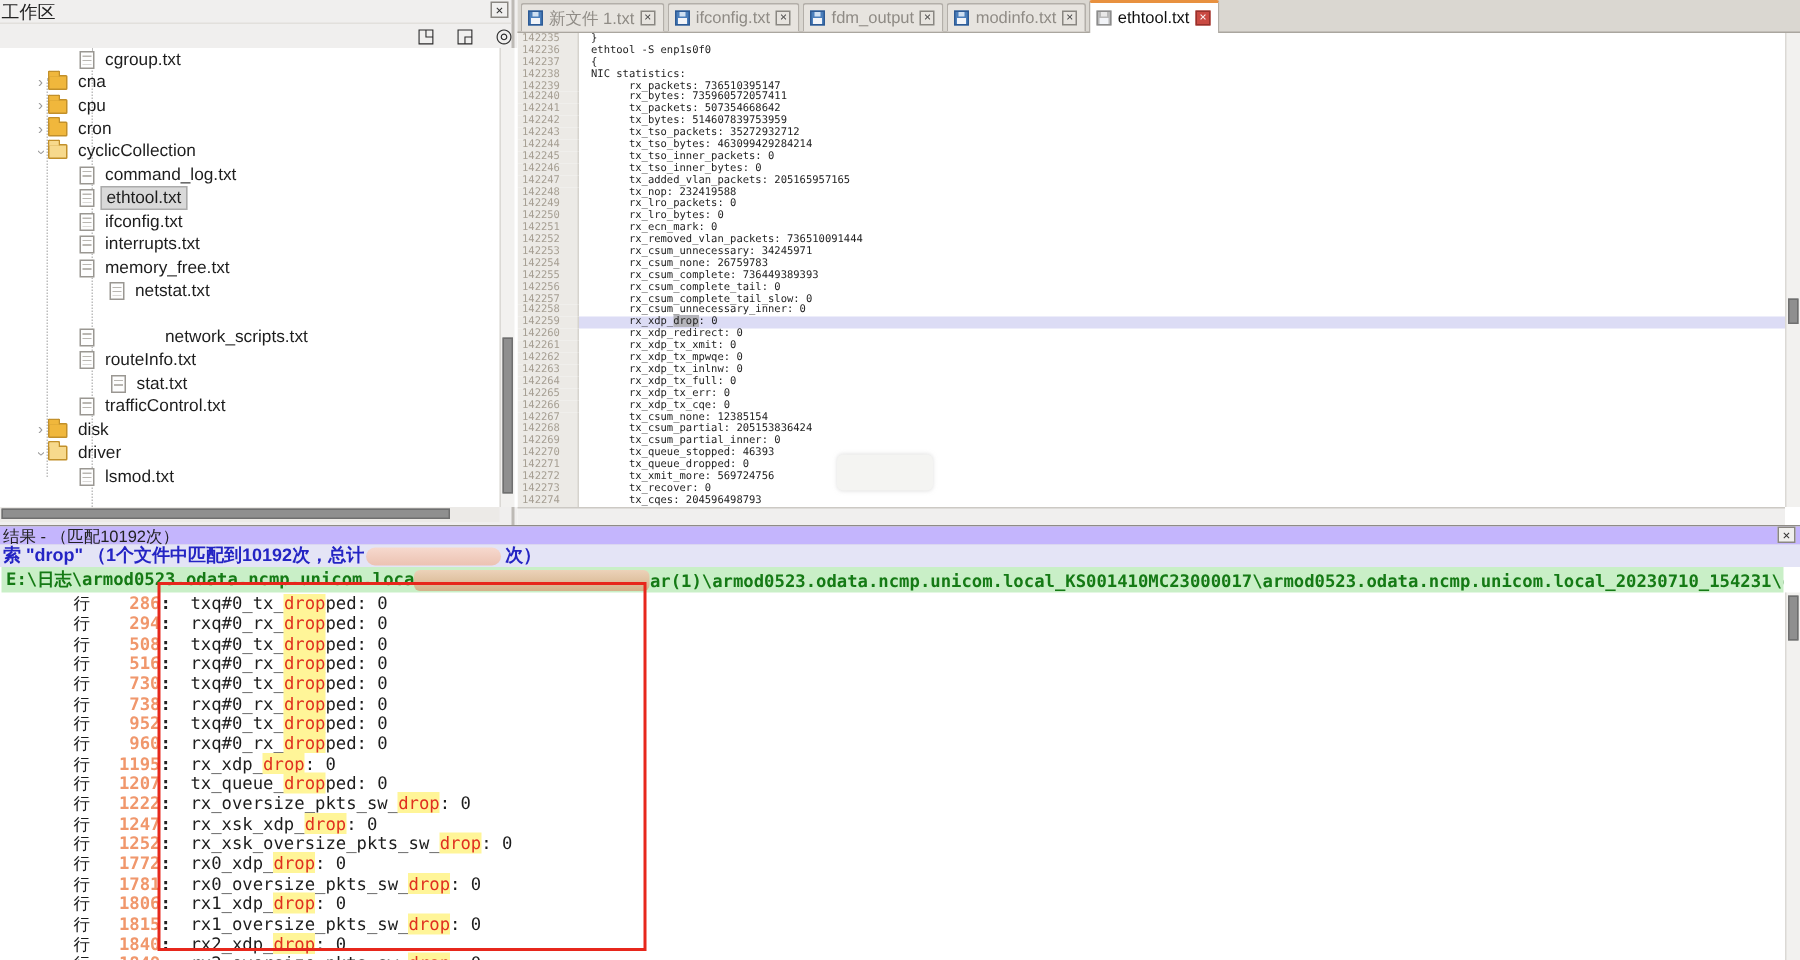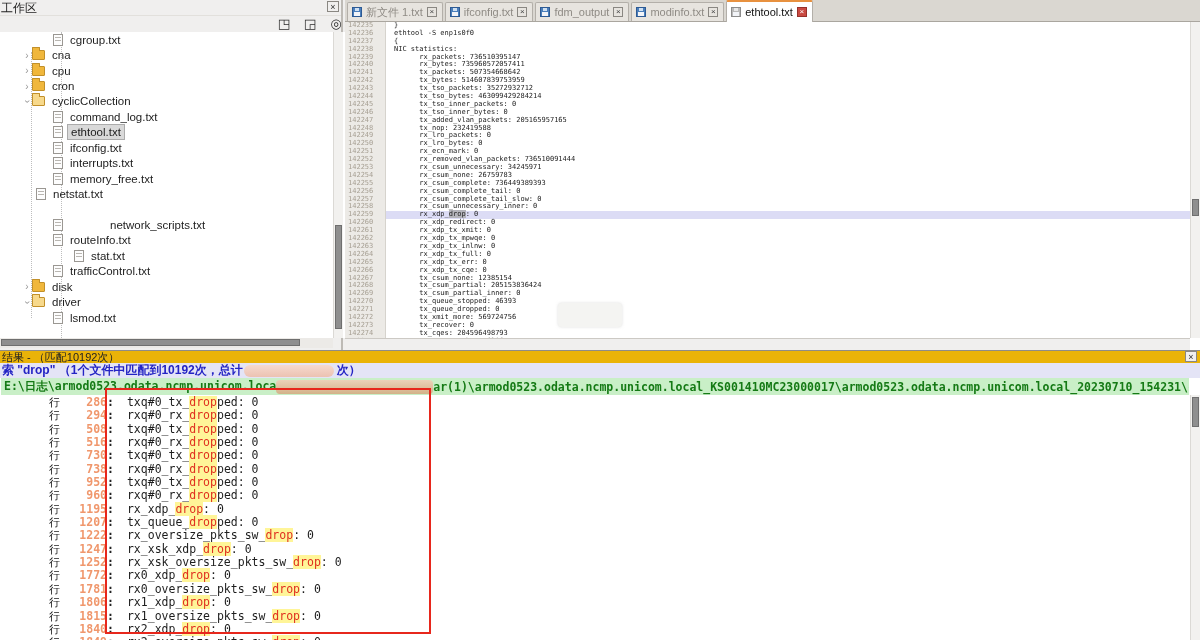"netstat.txt" div.tree-row { margin-left: none -> 20px; padding-left: 36px -> 53px }
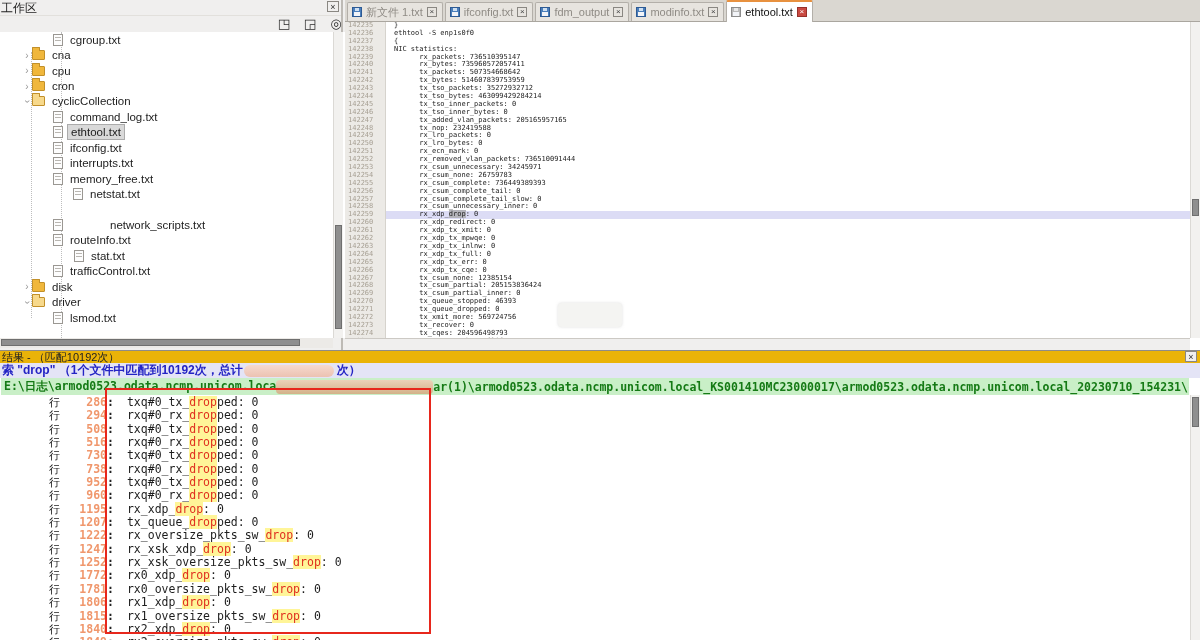"结果 - （匹配10192次）" .res-title { background: #eab308 -> #c4b5fd }
